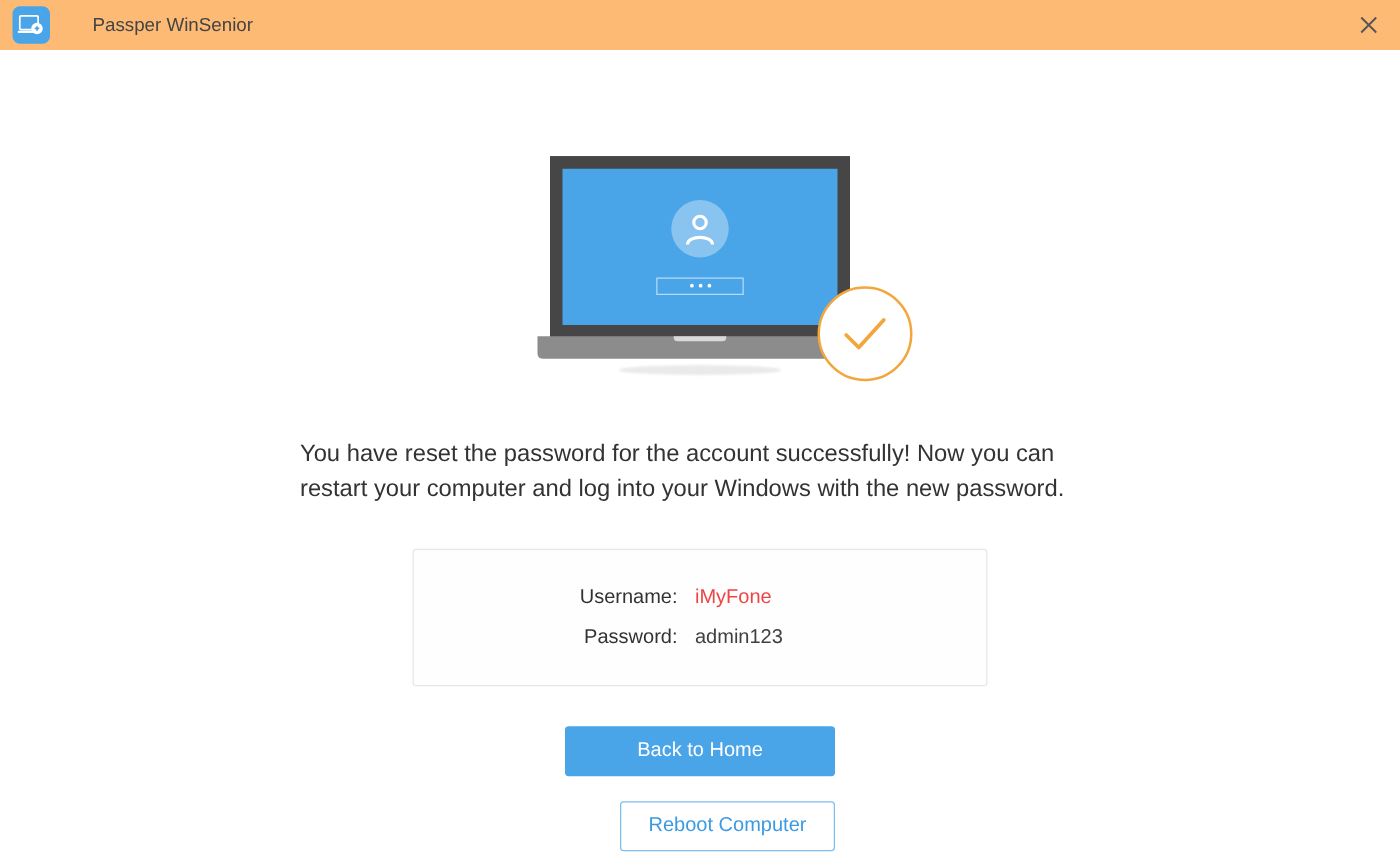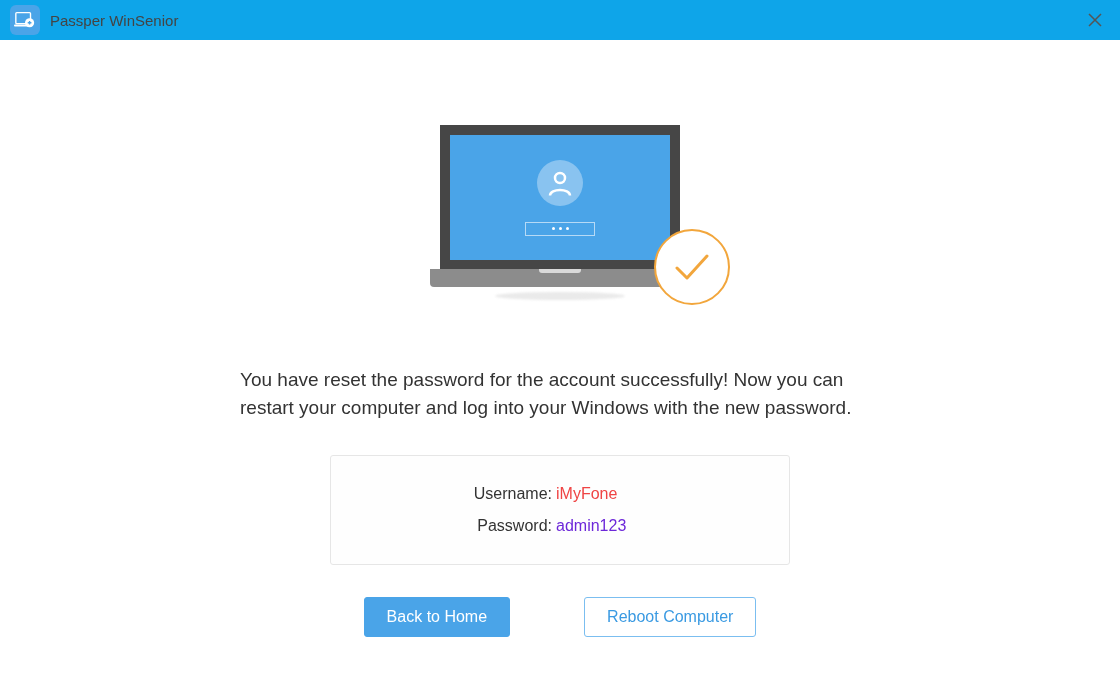"Passper WinSenior" .titlebar { background: #0ea5e9 -> #fdba74; gap: none -> 24px }
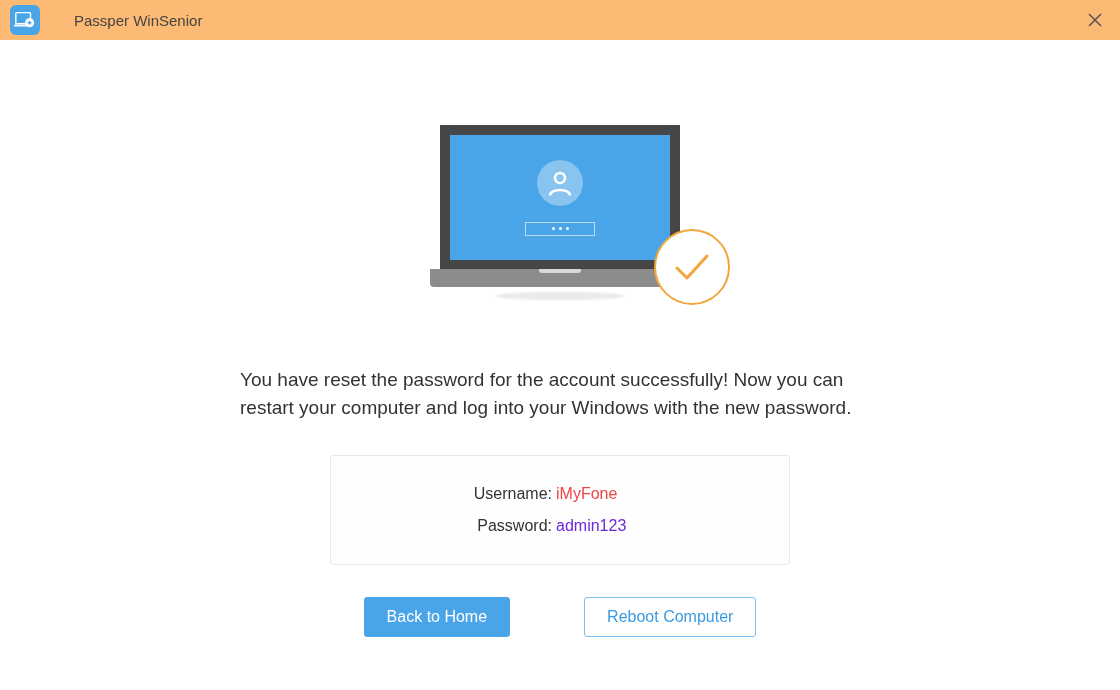"You have reset the password" .message { margin-top: 66px -> 50px }
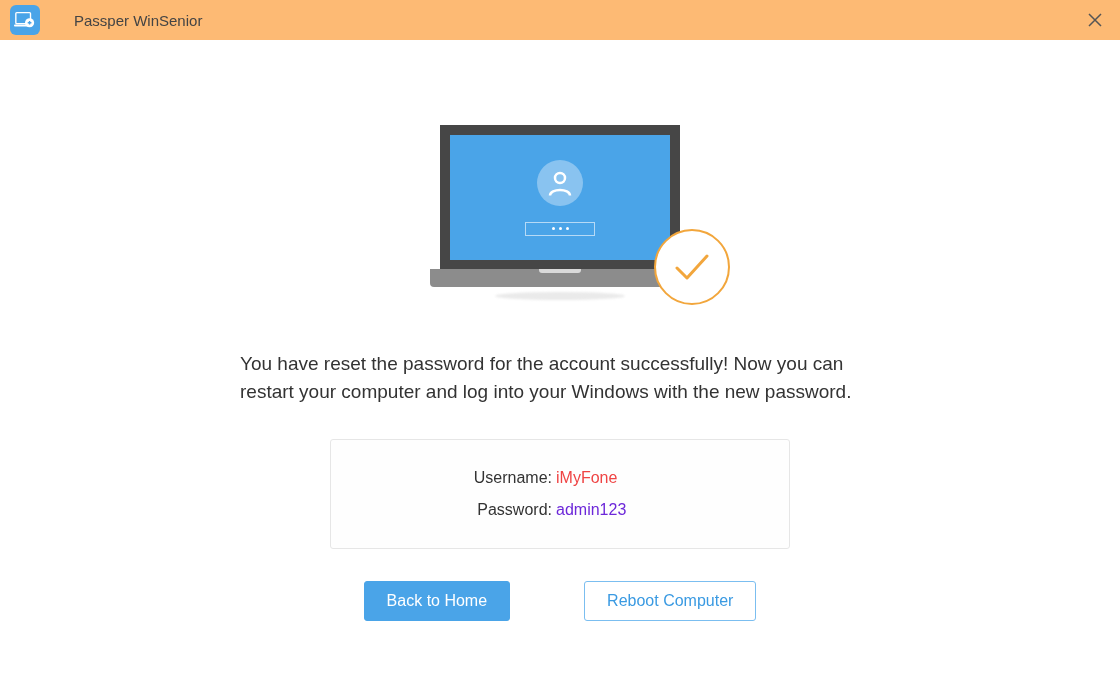"Username:" .cred-label { padding-right: 4px -> 14px }
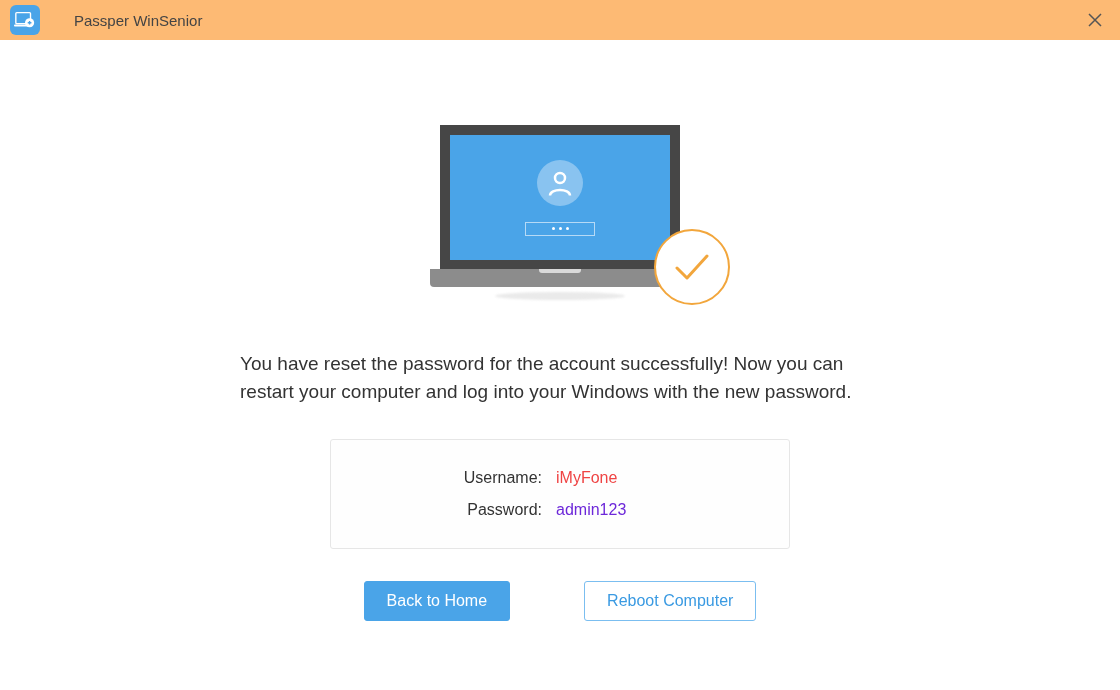"admin123" .cred-value.password { color: #6d28d9 -> #404040 }
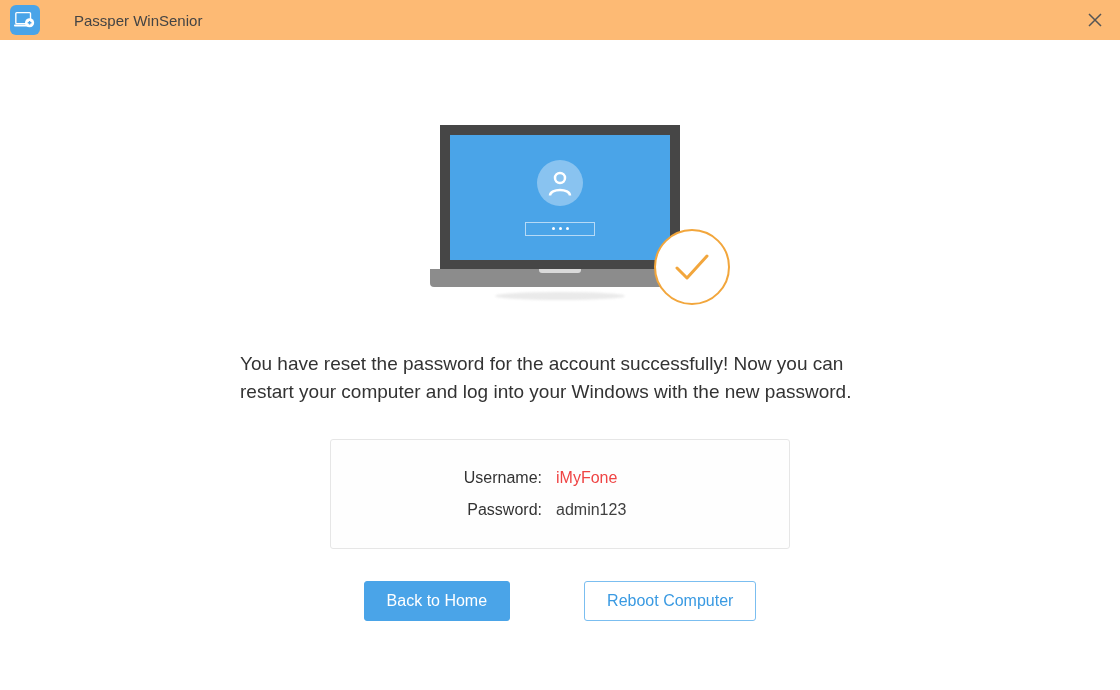"Back to Home" .button-row { flex-direction: none -> column; gap: 30px -> 20px }
